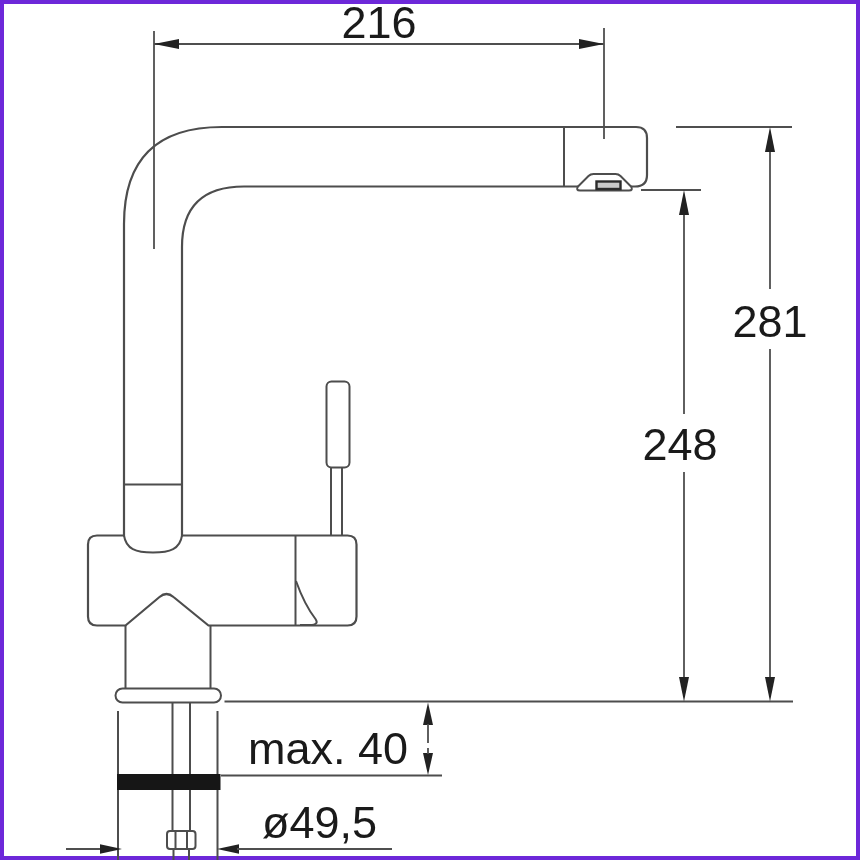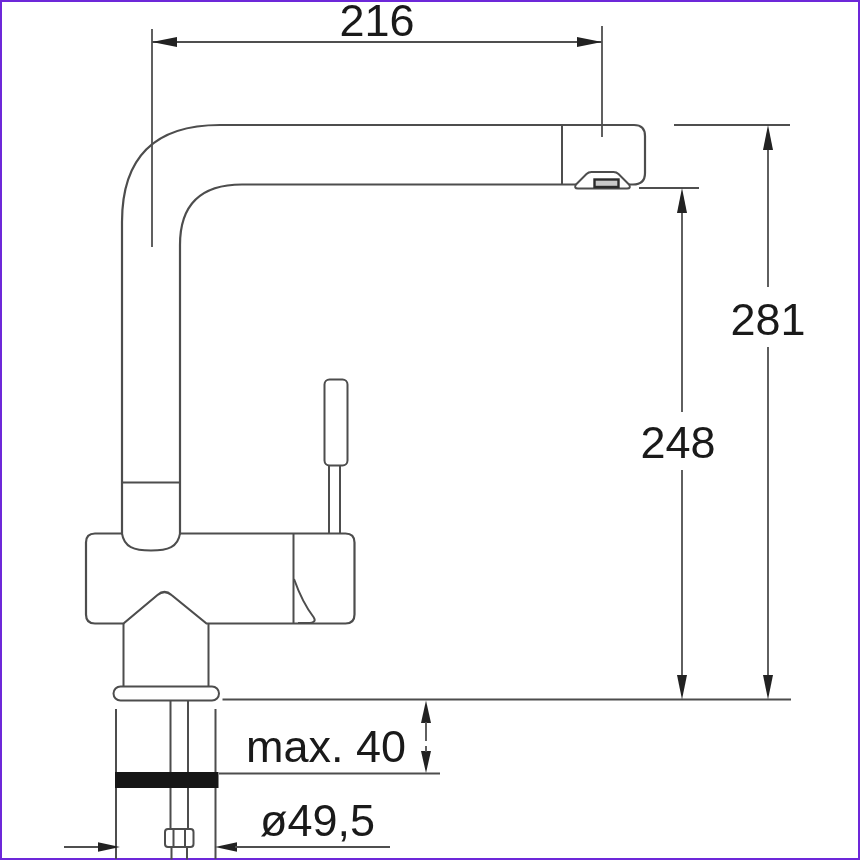"216" .canvas { border: 2px solid #6d28d9 -> 4px solid #6d28d9 }
